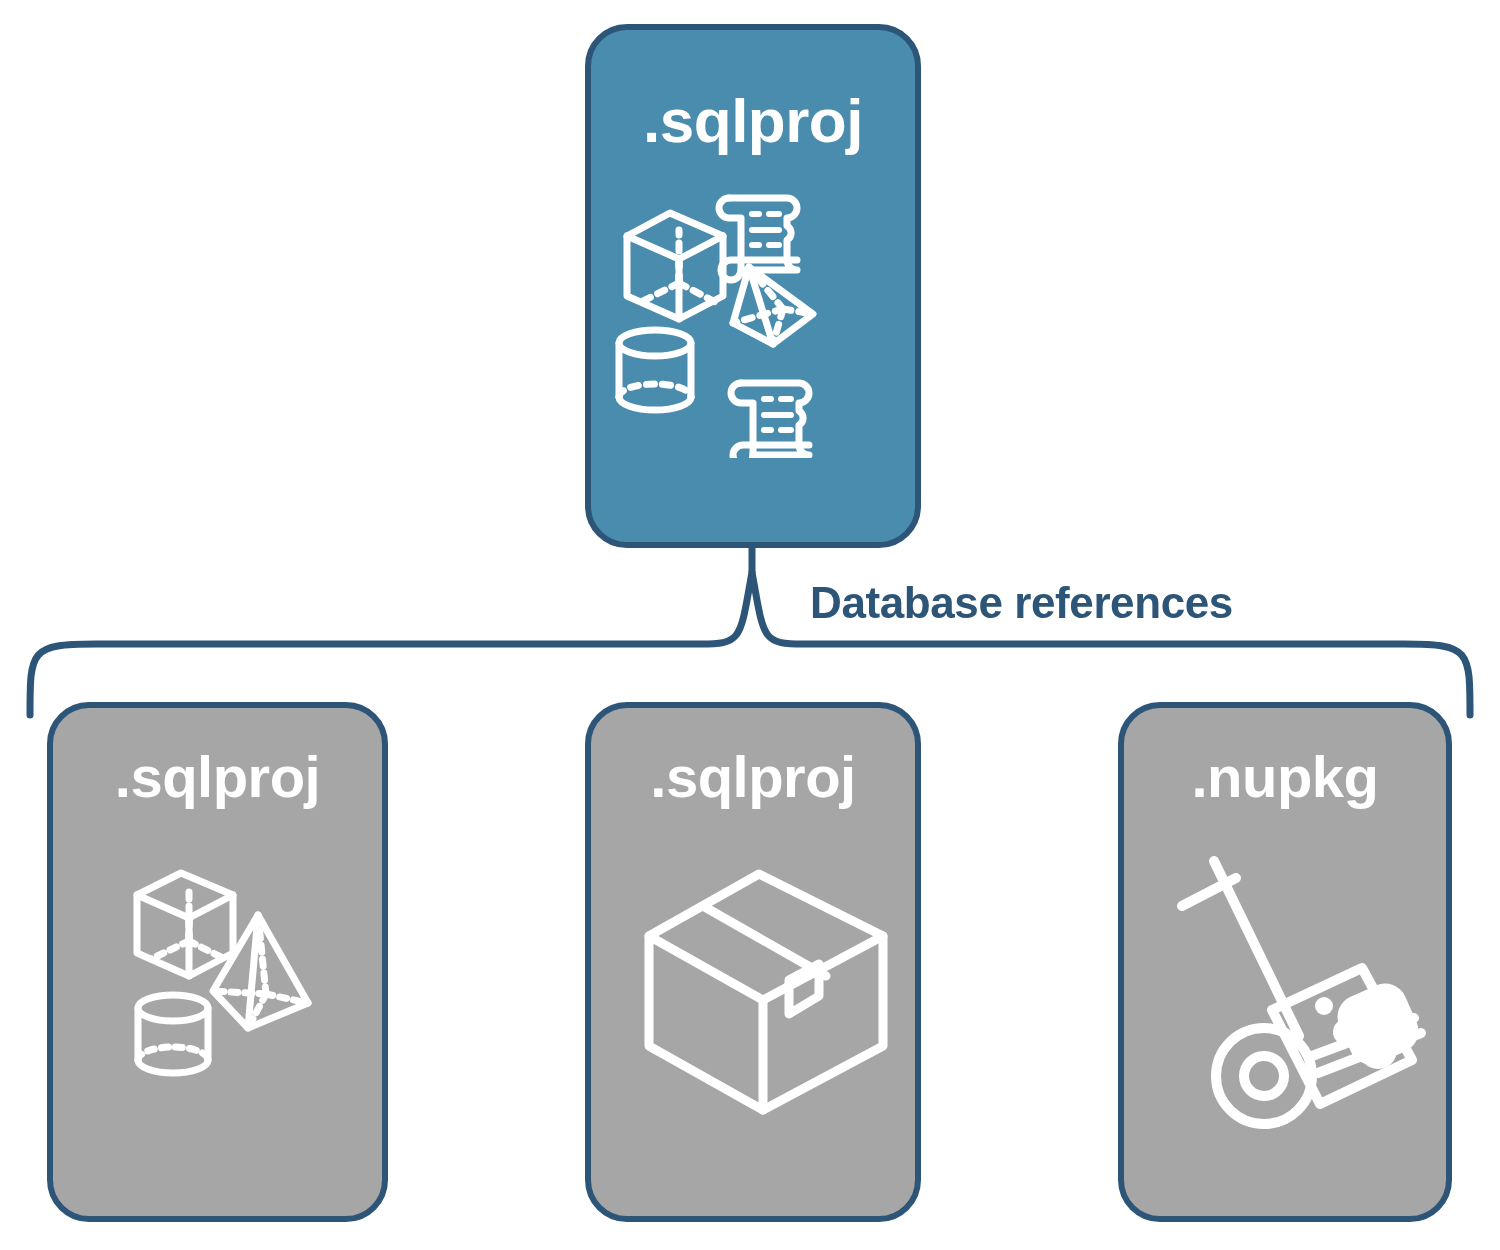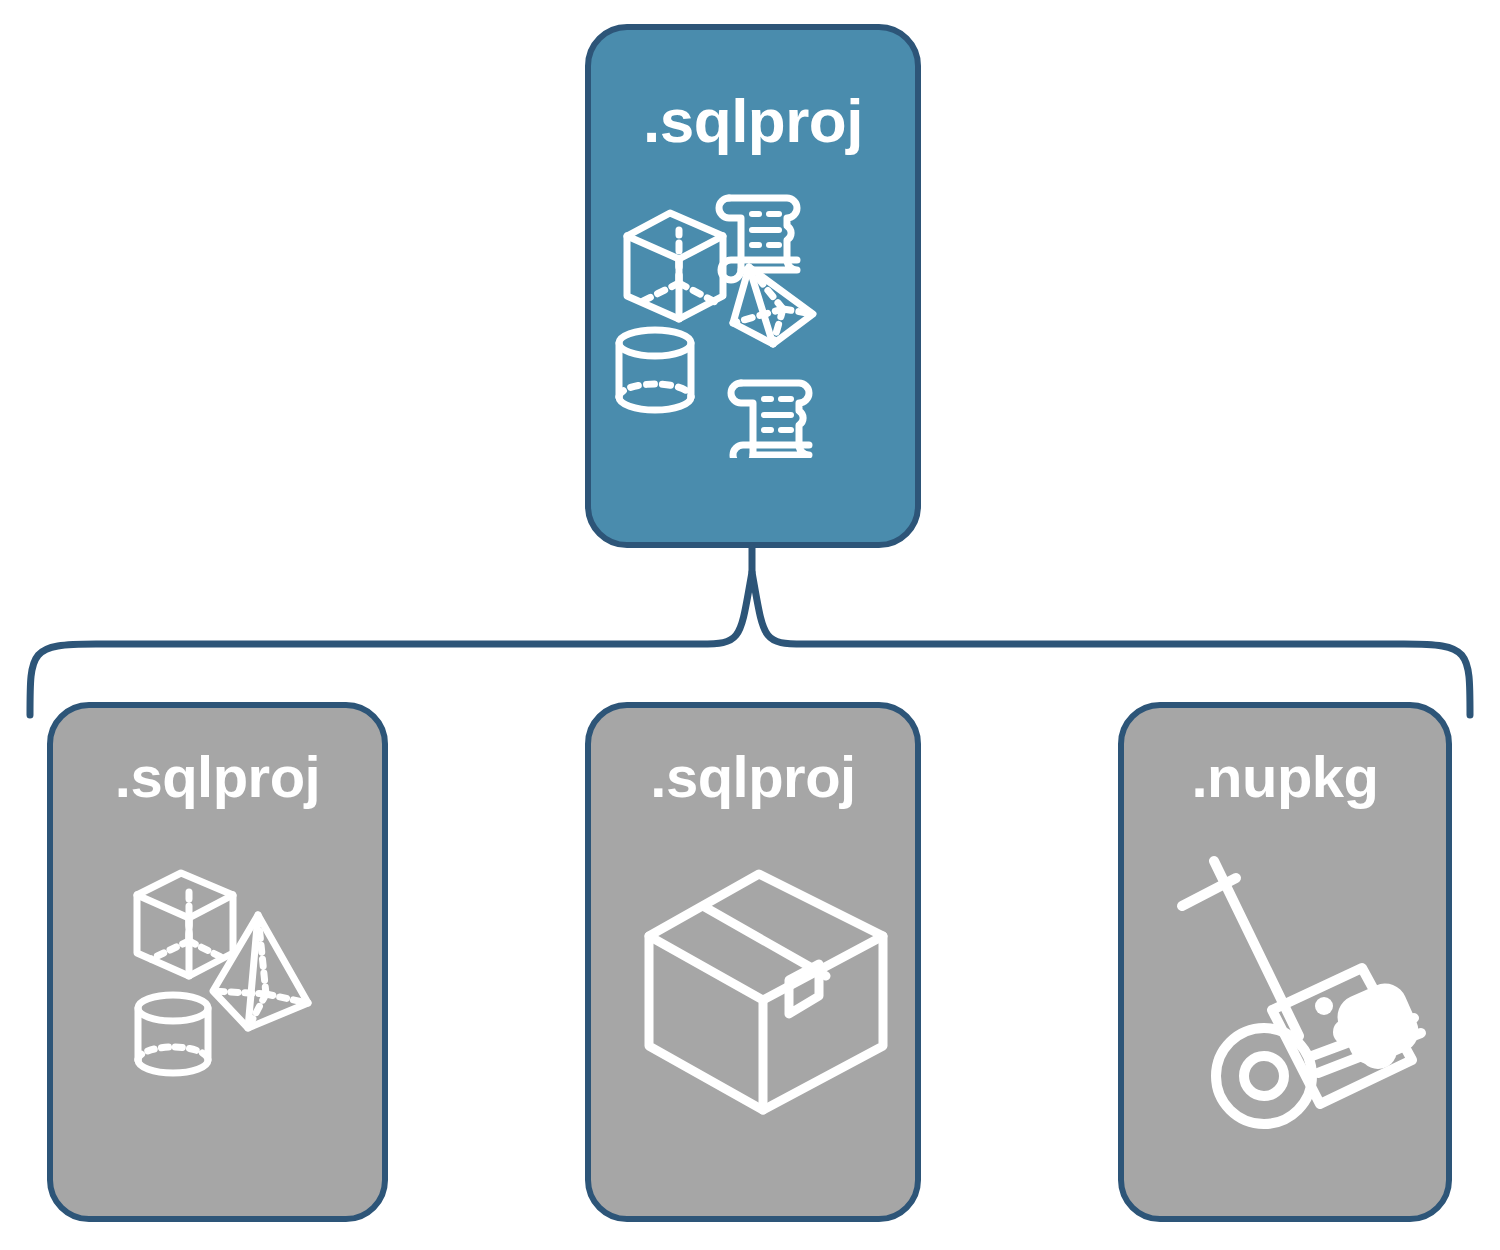"Database references" div.brace-label { html: none -> <div>Database references</div> }
